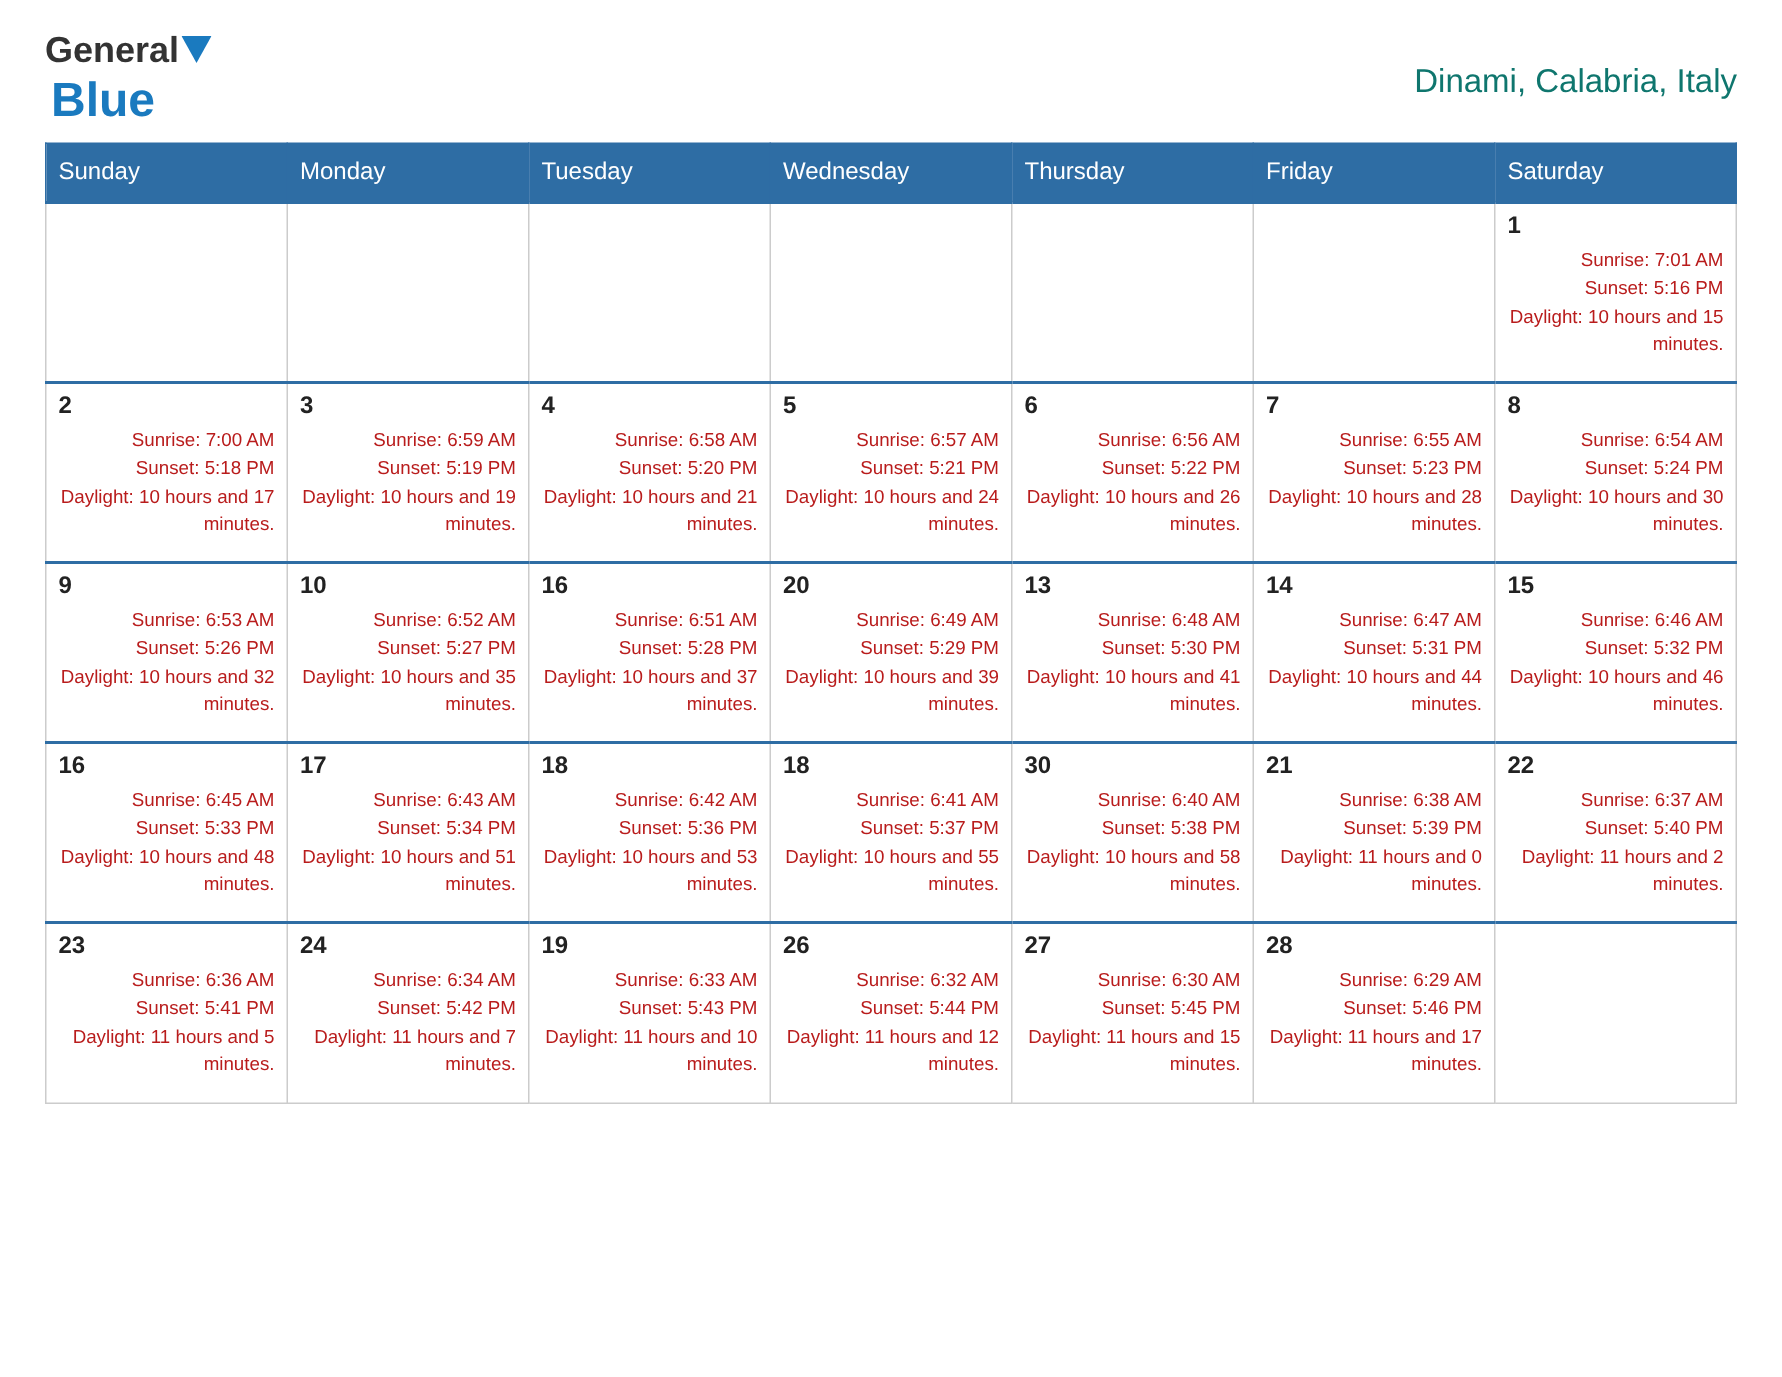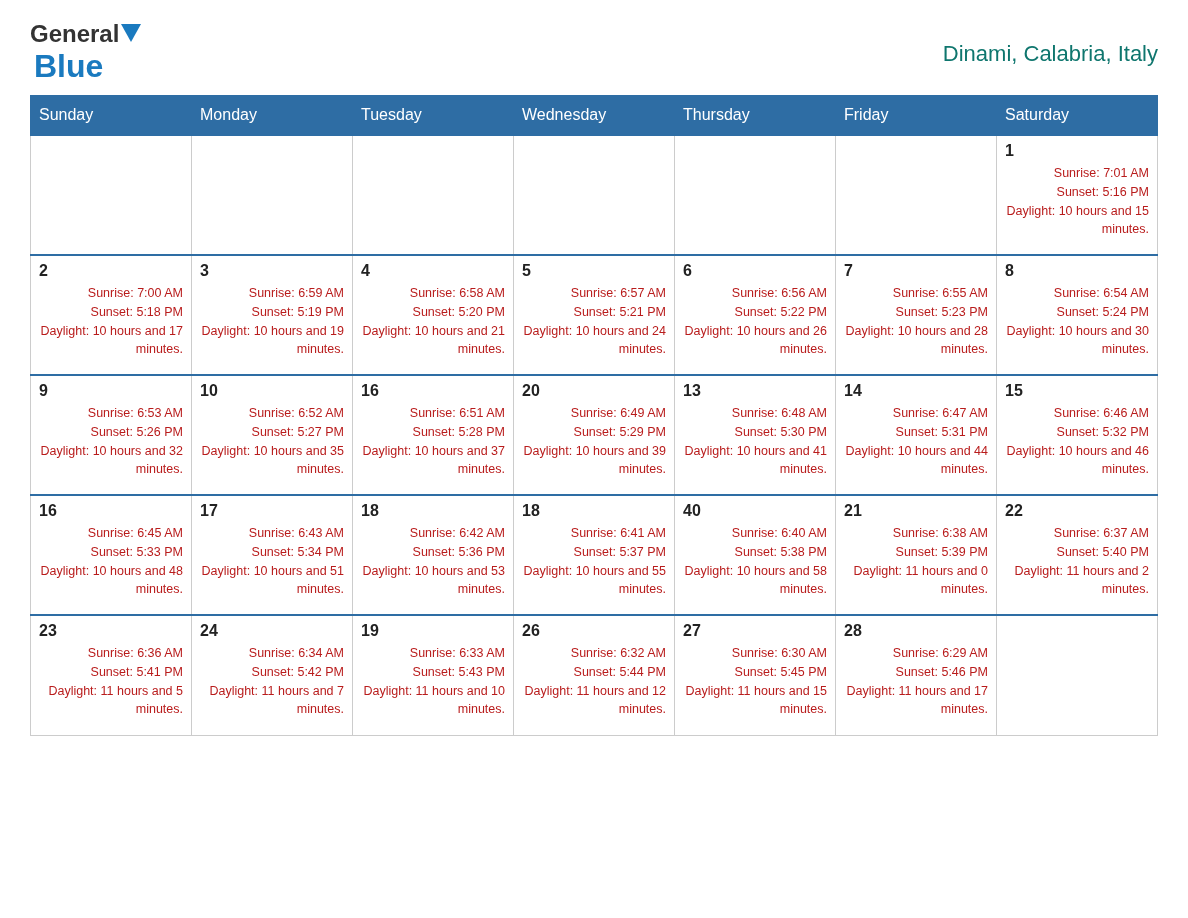"40" div.day-number { text: 40 -> 30 }
